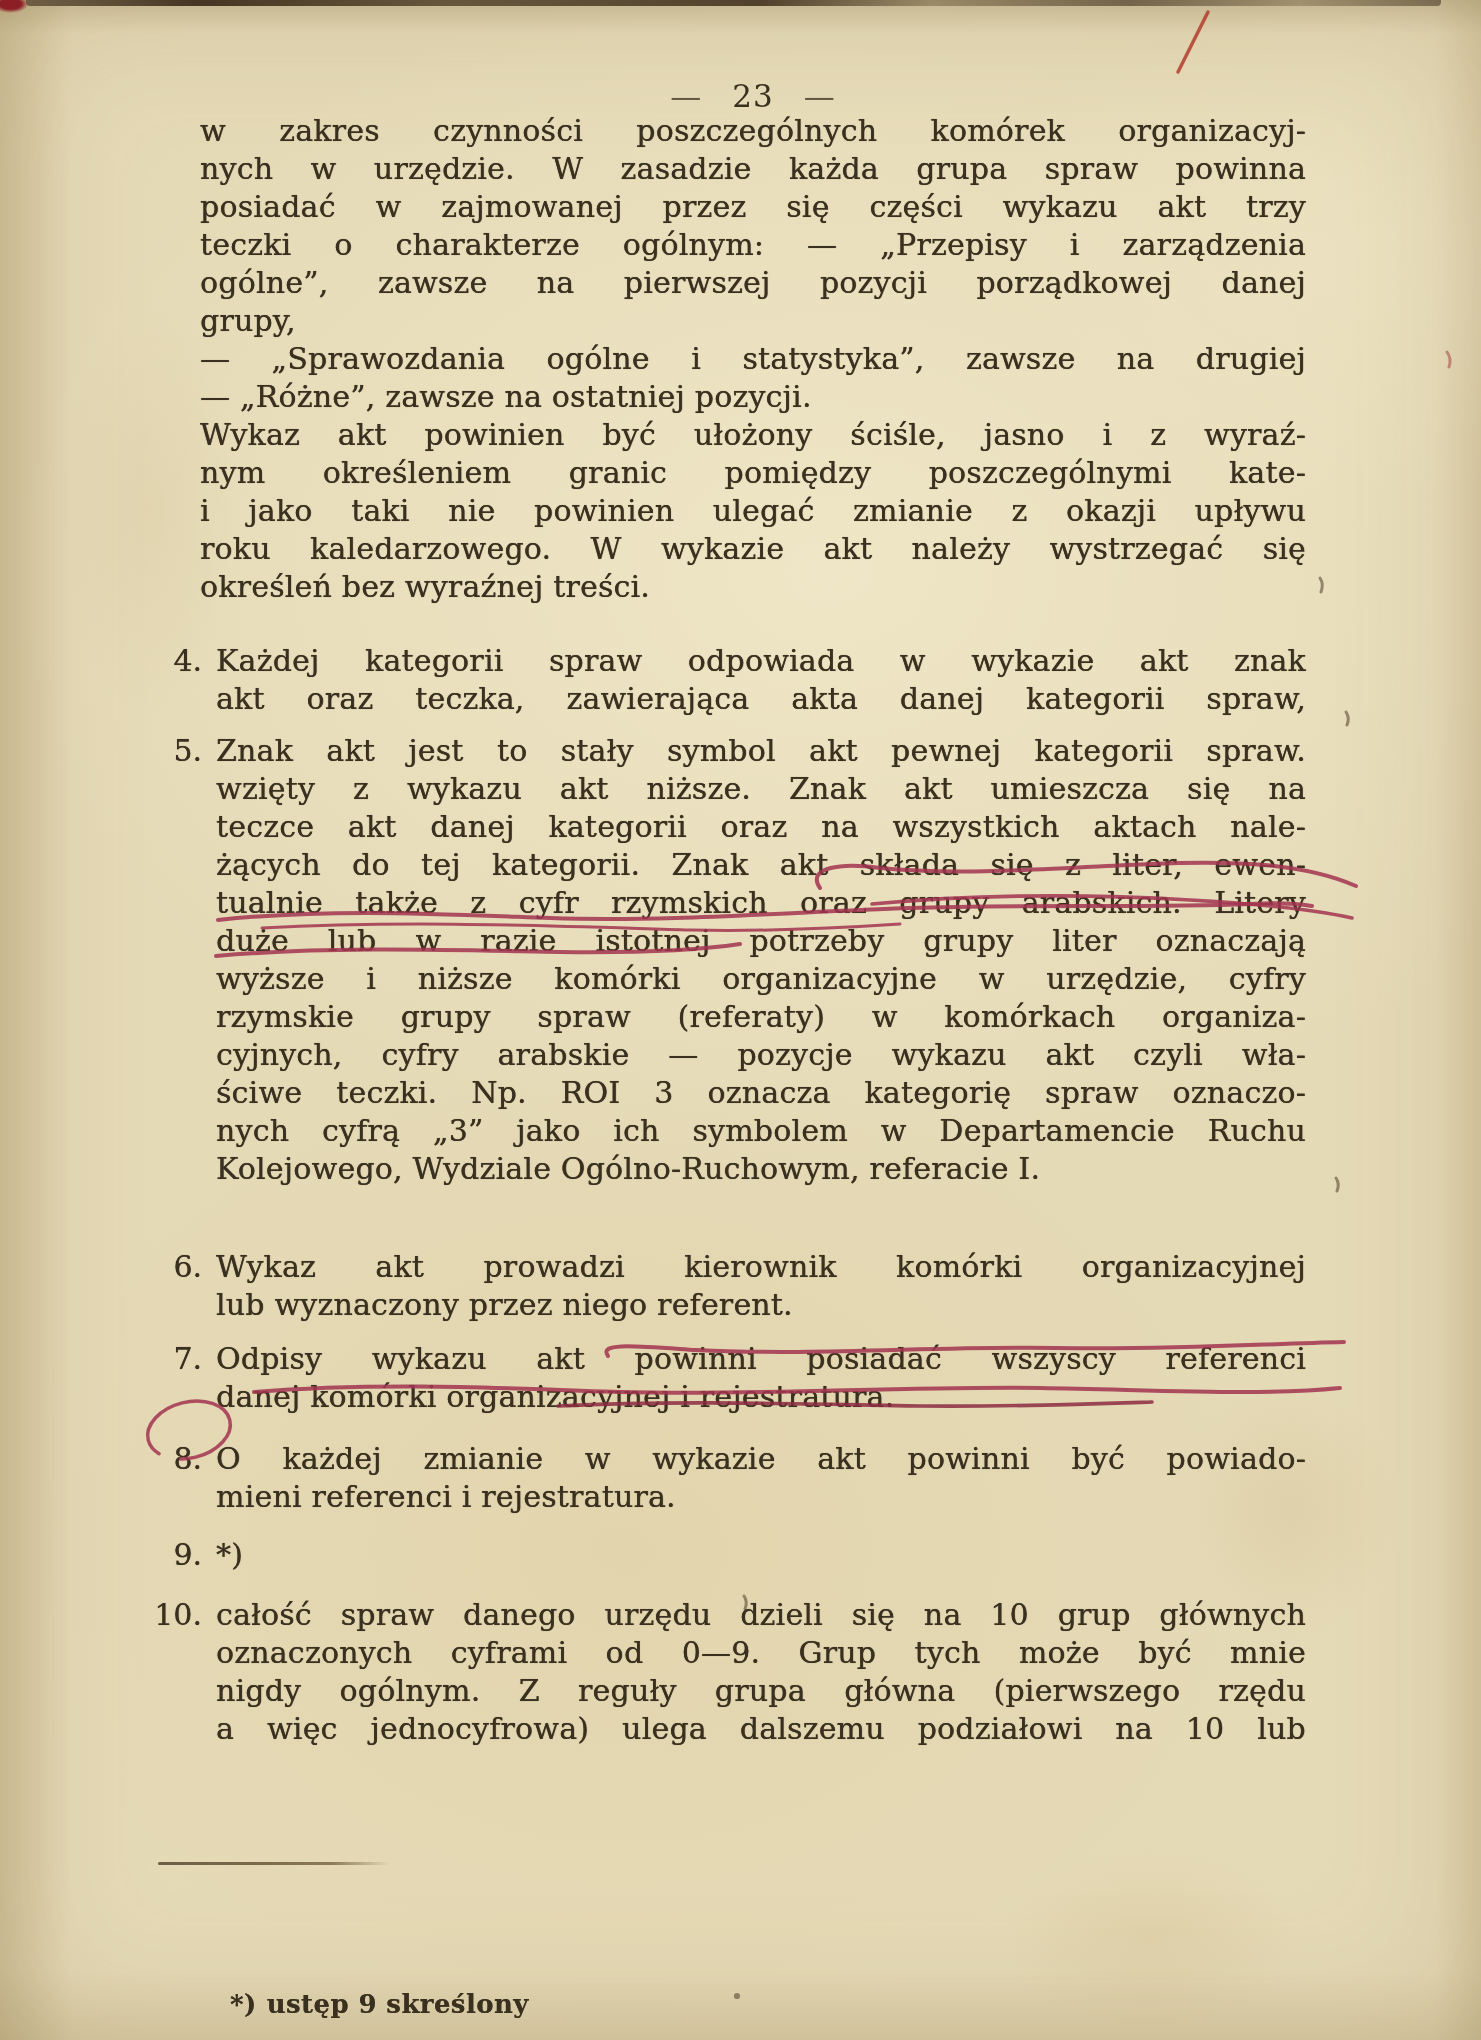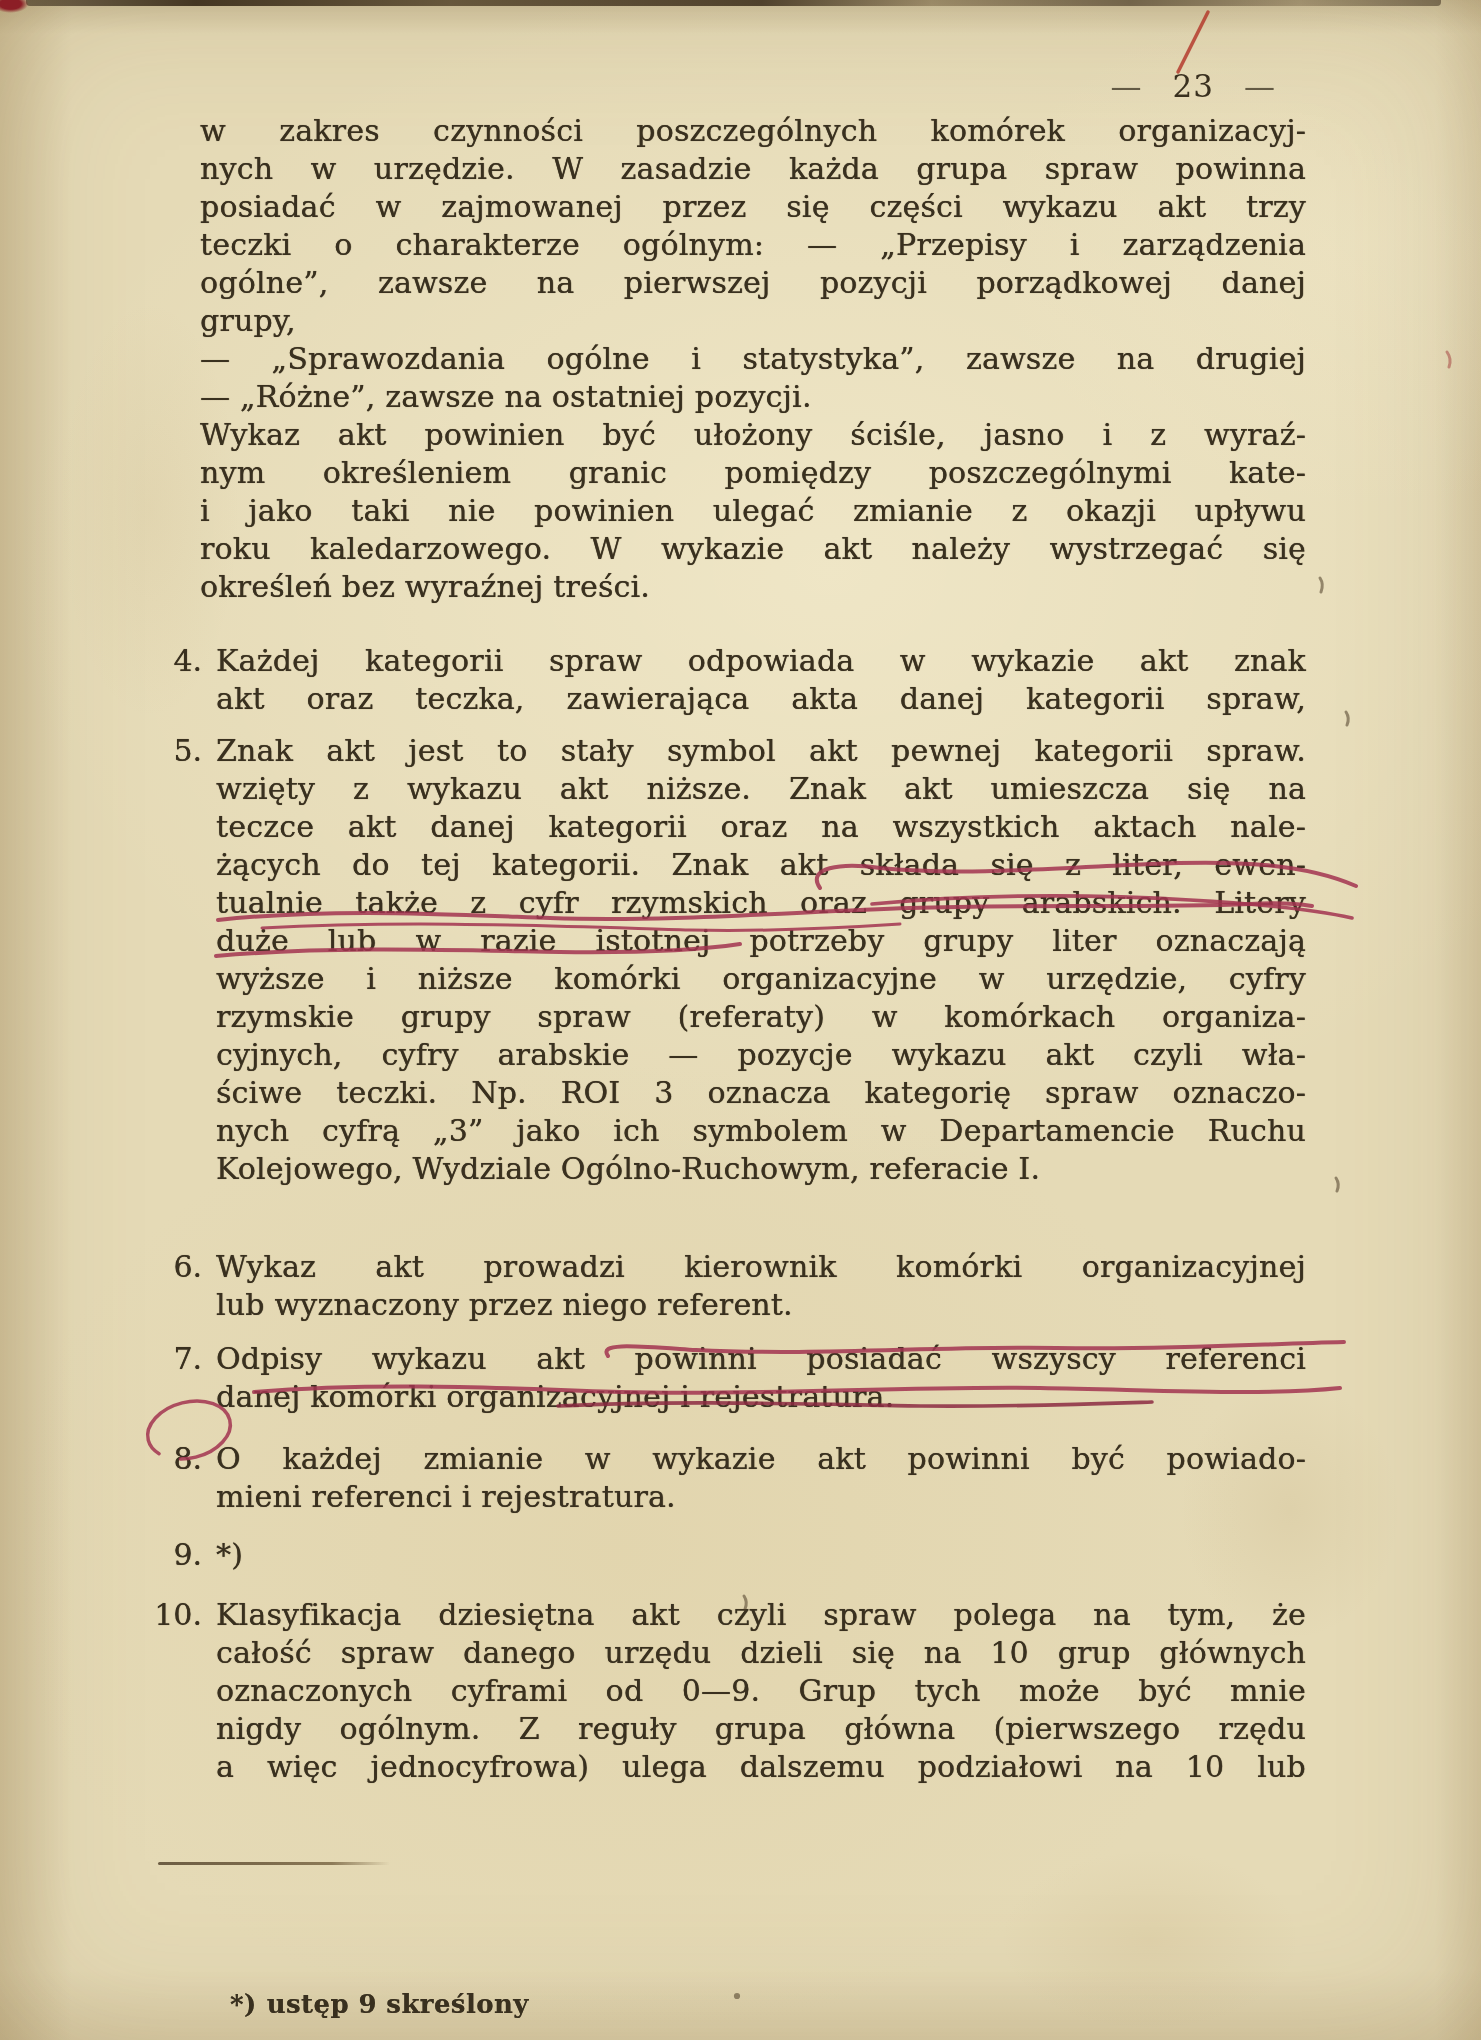"— 23 —" .page-number-row { text-align: right -> center; top: 68px -> 78px }
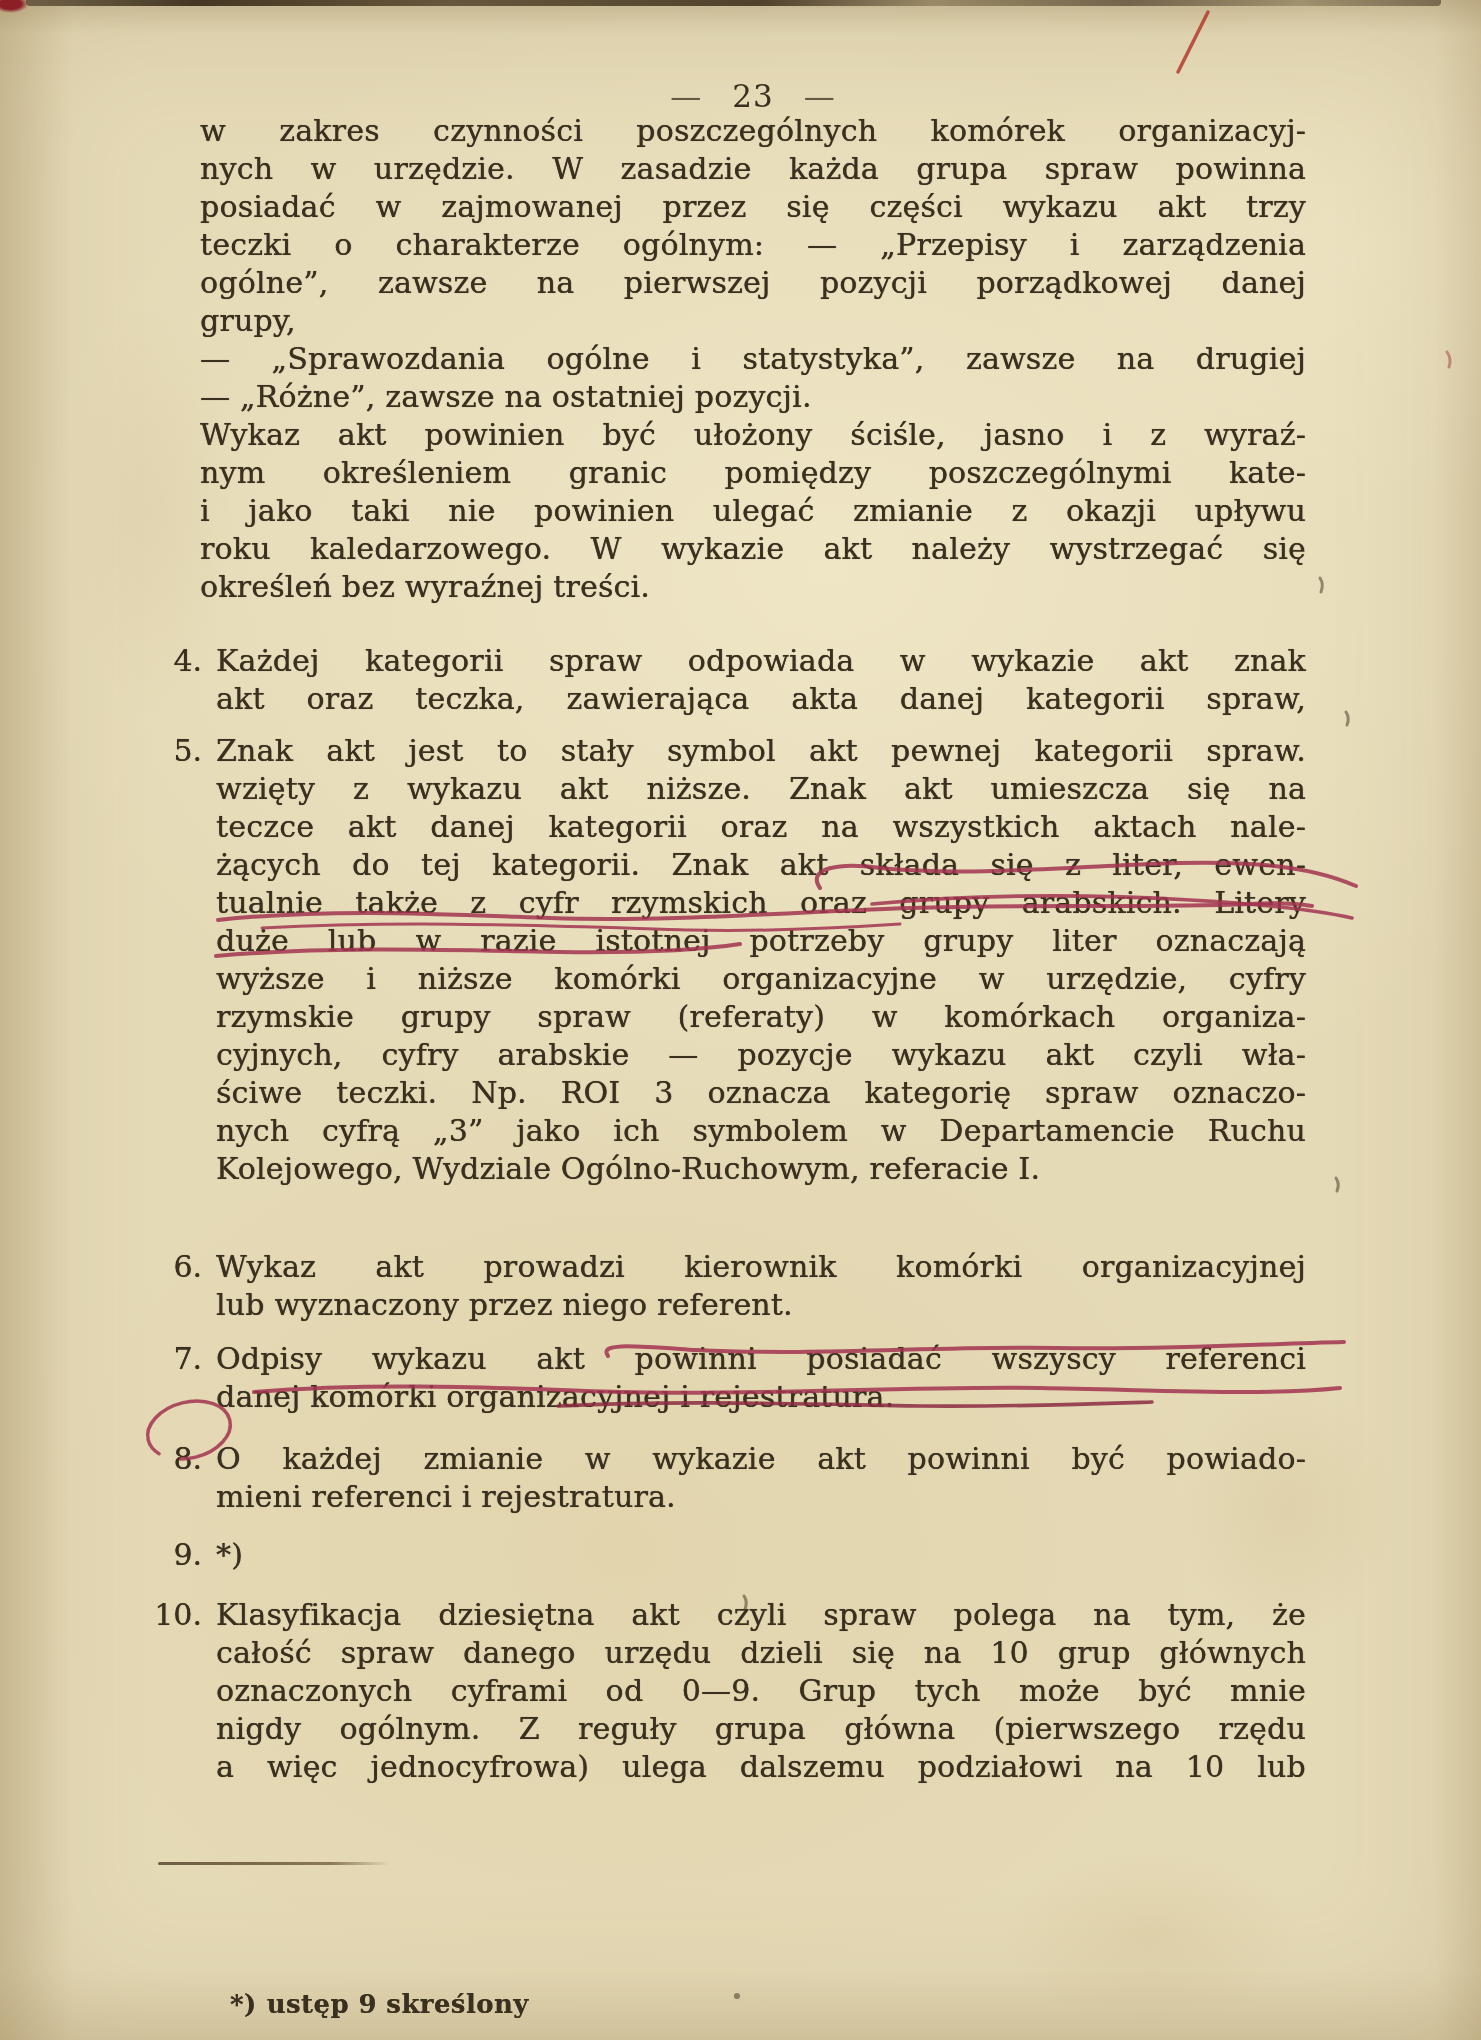"Klasyfikacja dziesiętna akt czyli spraw" div.line { html: <div>Klasyfikacja dziesiętna akt czyli spraw polega na tym, że</div> -> none }
